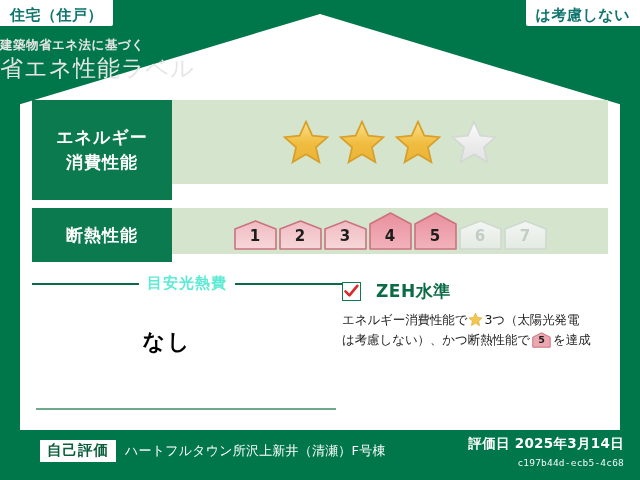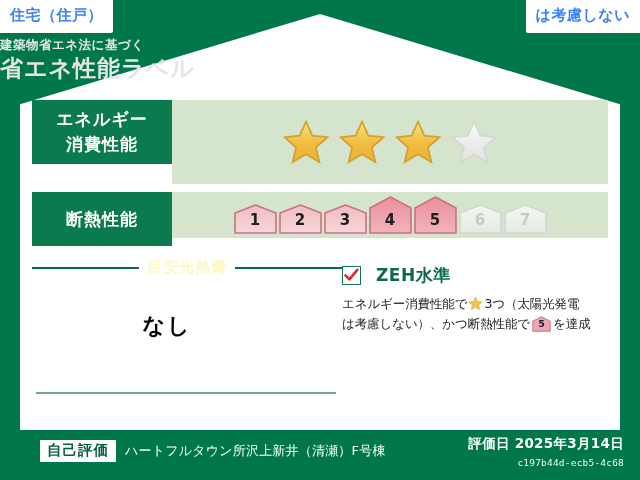"住宅（住戸）" .corner-tag { color: #3b82f6 -> #0f766e; padding: 8px 10px 10px 10px -> 8px 10px 3px 10px }
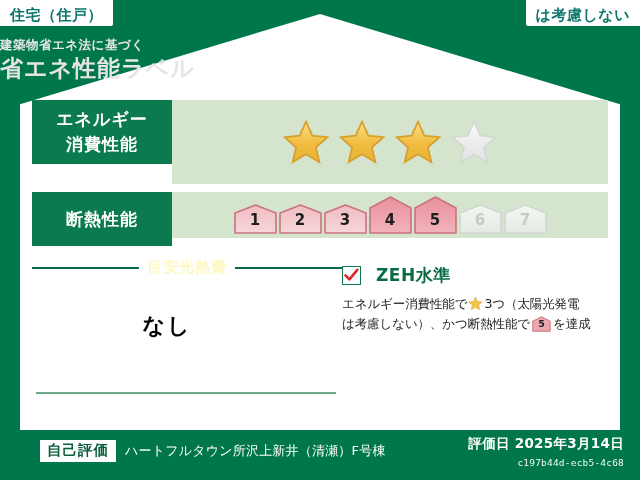"省エネ性能ラベル" .title-main { font-weight: bold -> normal }
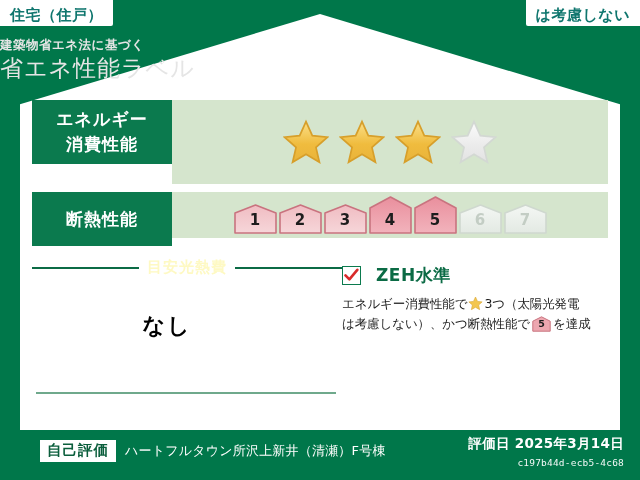"エネルギー" .row-energy .perf-label { height: 64px -> 100px }
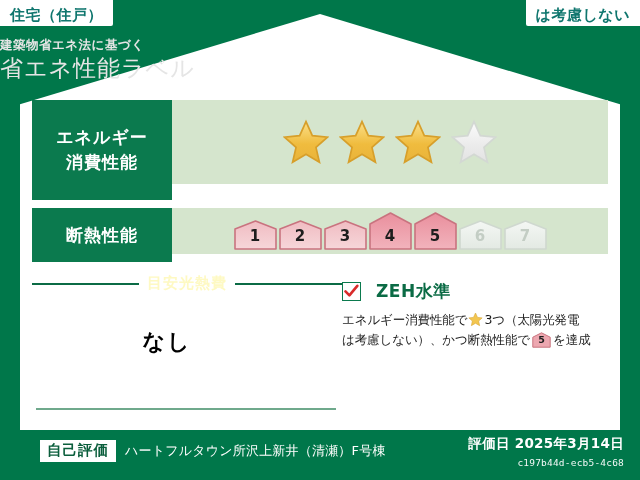"目安光熱費" .cost-head { color: #fef9c3 -> #5eead4 }
